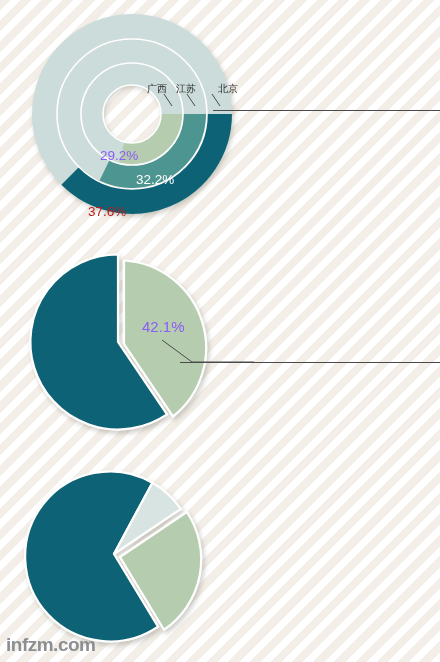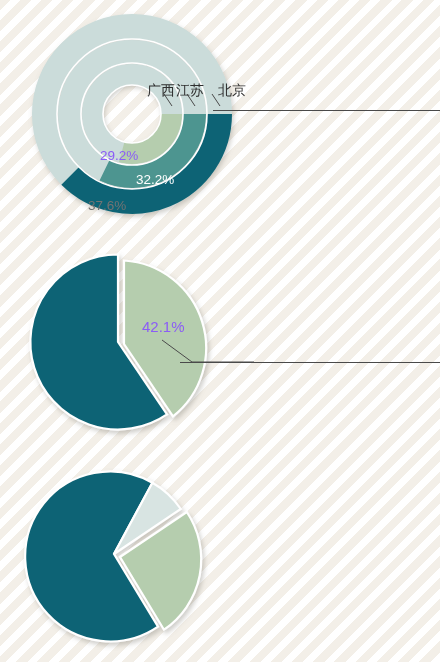"广西" .ringlabel { font-size: 14px -> 10px }
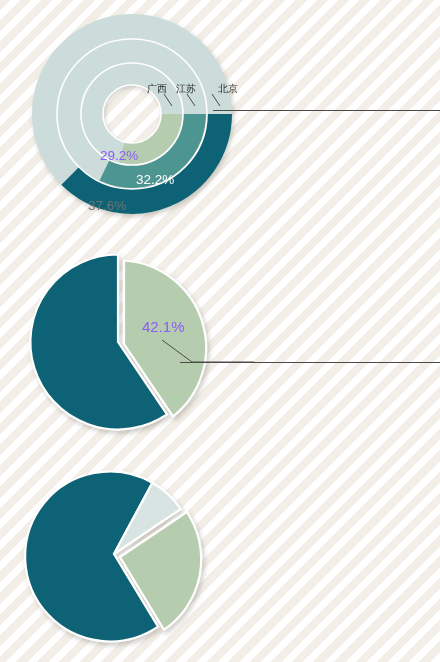"37.6%" .pct-dark { color: #737373 -> #b91c1c; margin-top: none -> 6px }
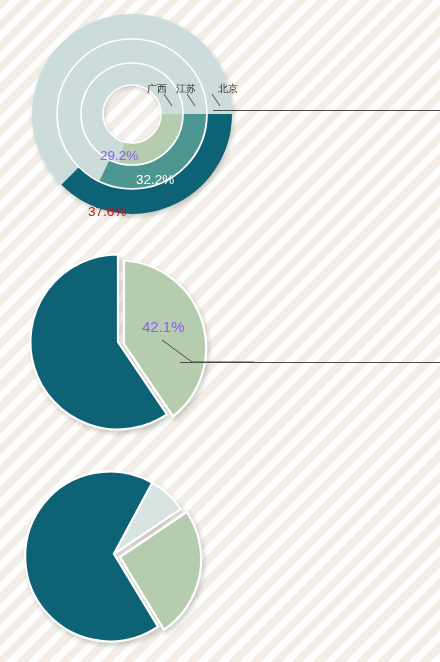"infzm.com" div.wm { html: none -> <div>infzm.com</div> }
